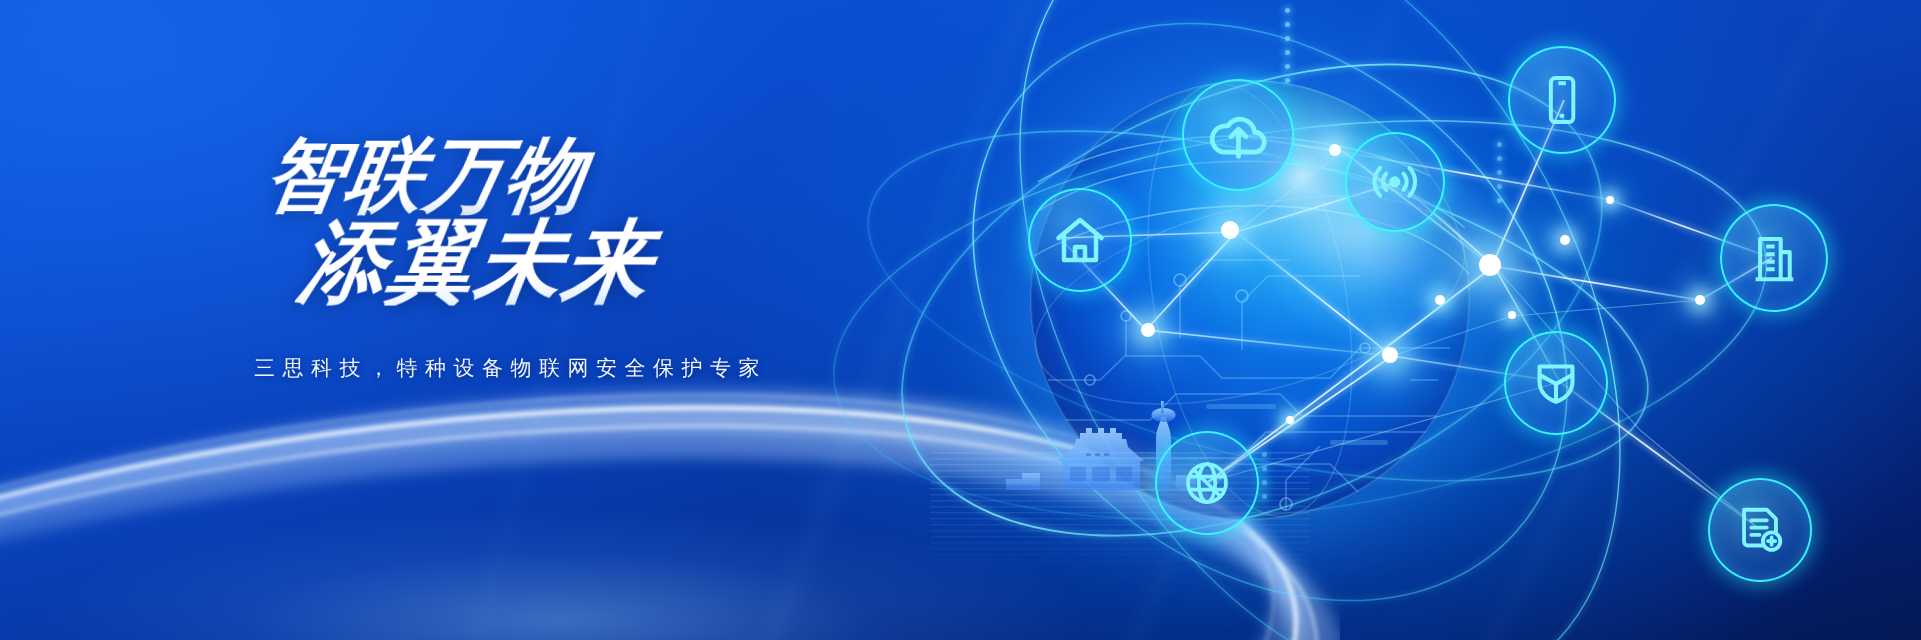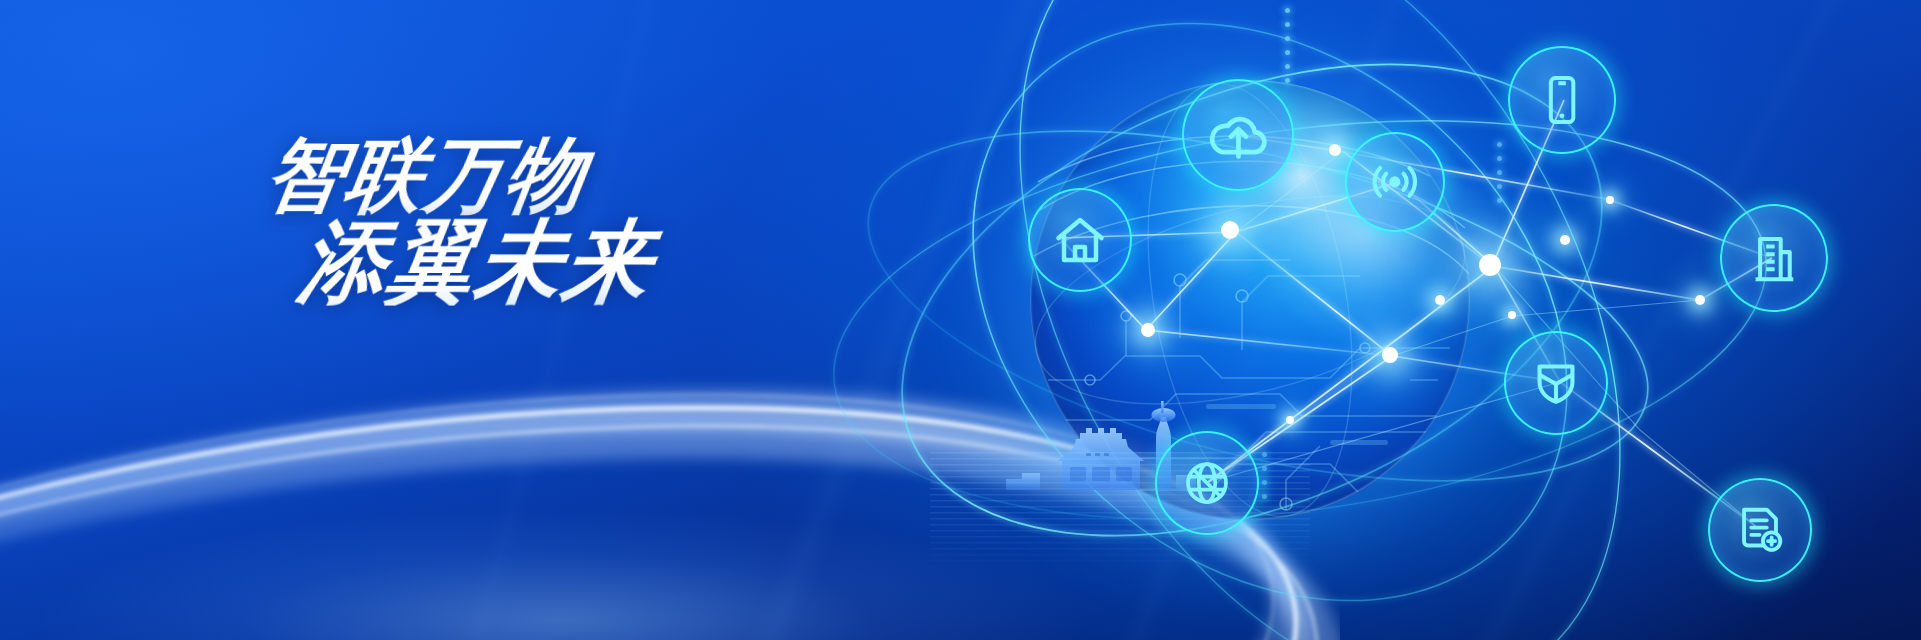"三思科技，特种设备物联网安全保护专家" div.subtitle { html: none -> <div>三思科技，特种设备物联网安全保护专家</div> }
